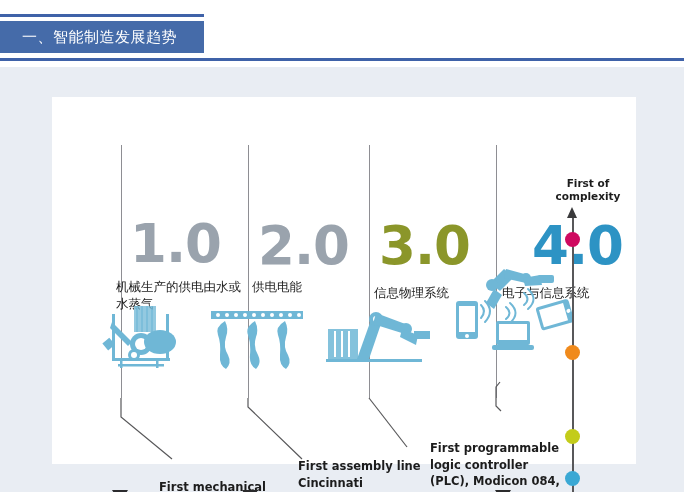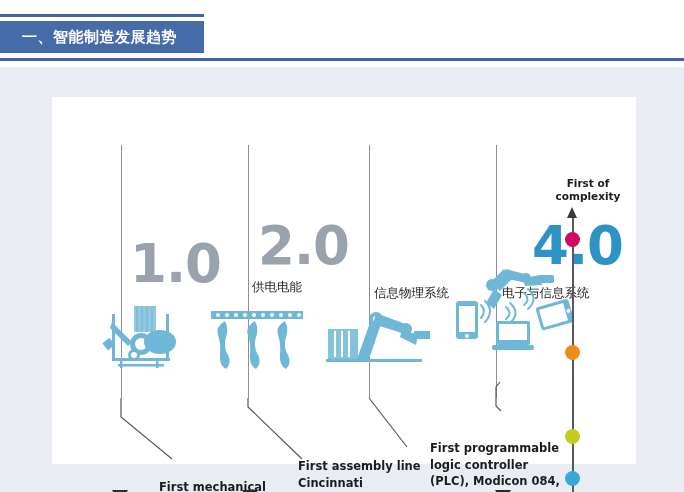"一、智能制造发展趋势" .hdr-title { font-weight: bold -> normal }
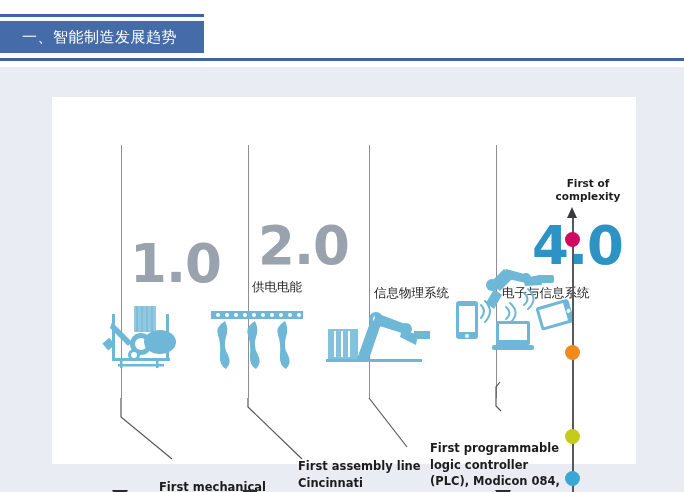"1.0" .n1 { top: 140px -> 120px }
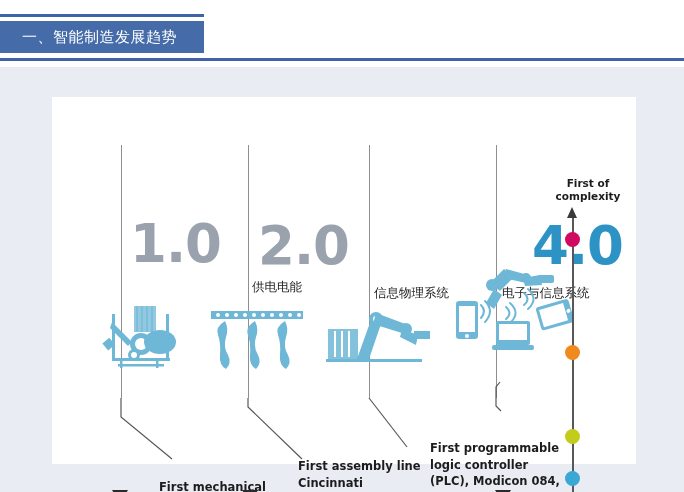"3.0" div.bignum { html: none -> <div>3.0</div> }
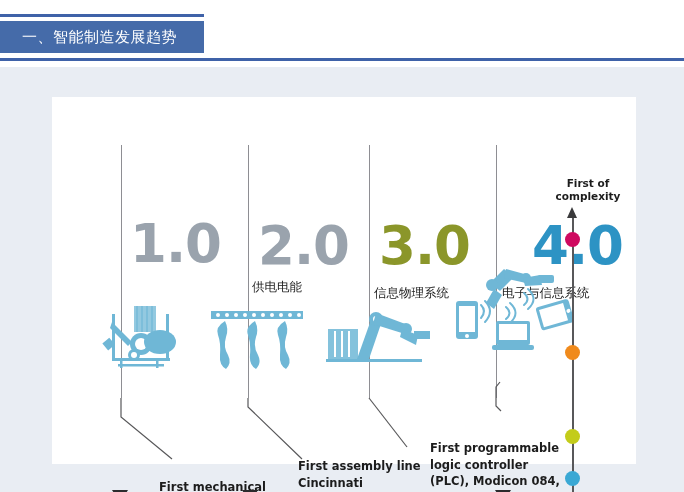"机械生产的供电由水或水蒸气" div.eradesc { html: none -> <div>机械生产的供电由水或水蒸气</div> }
